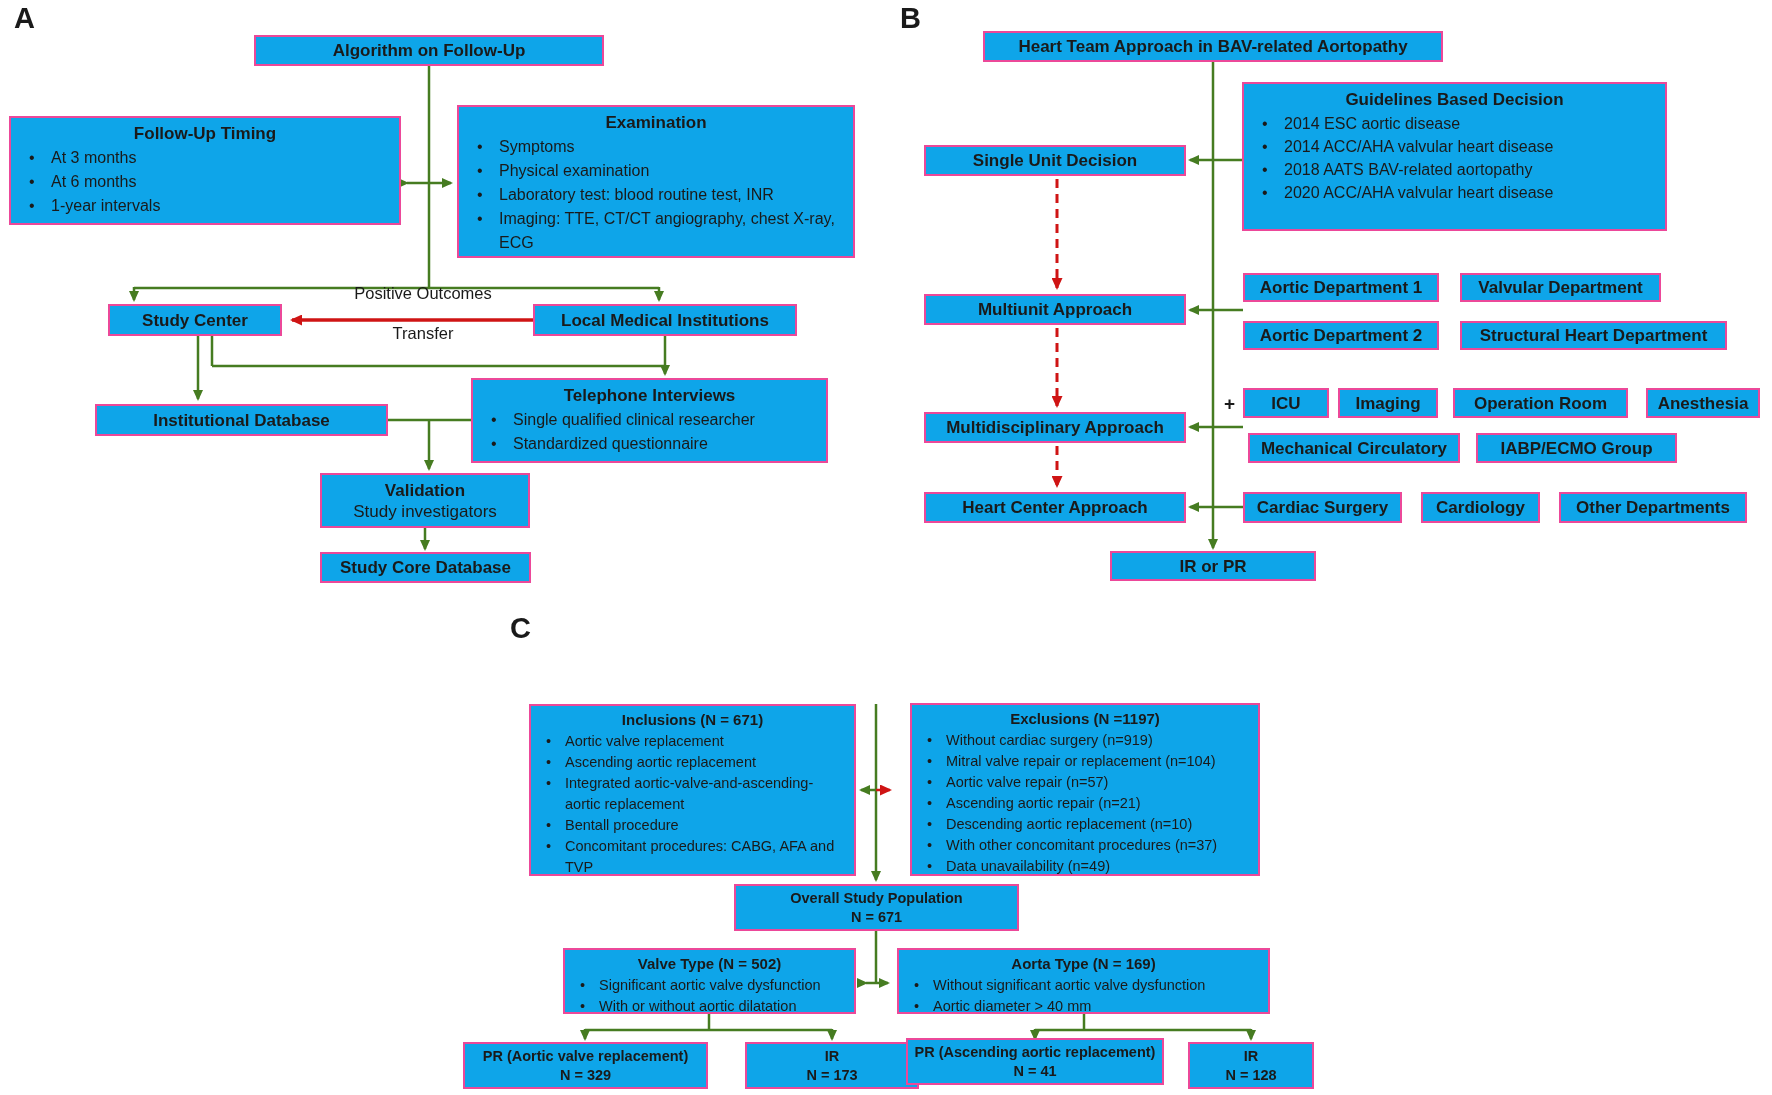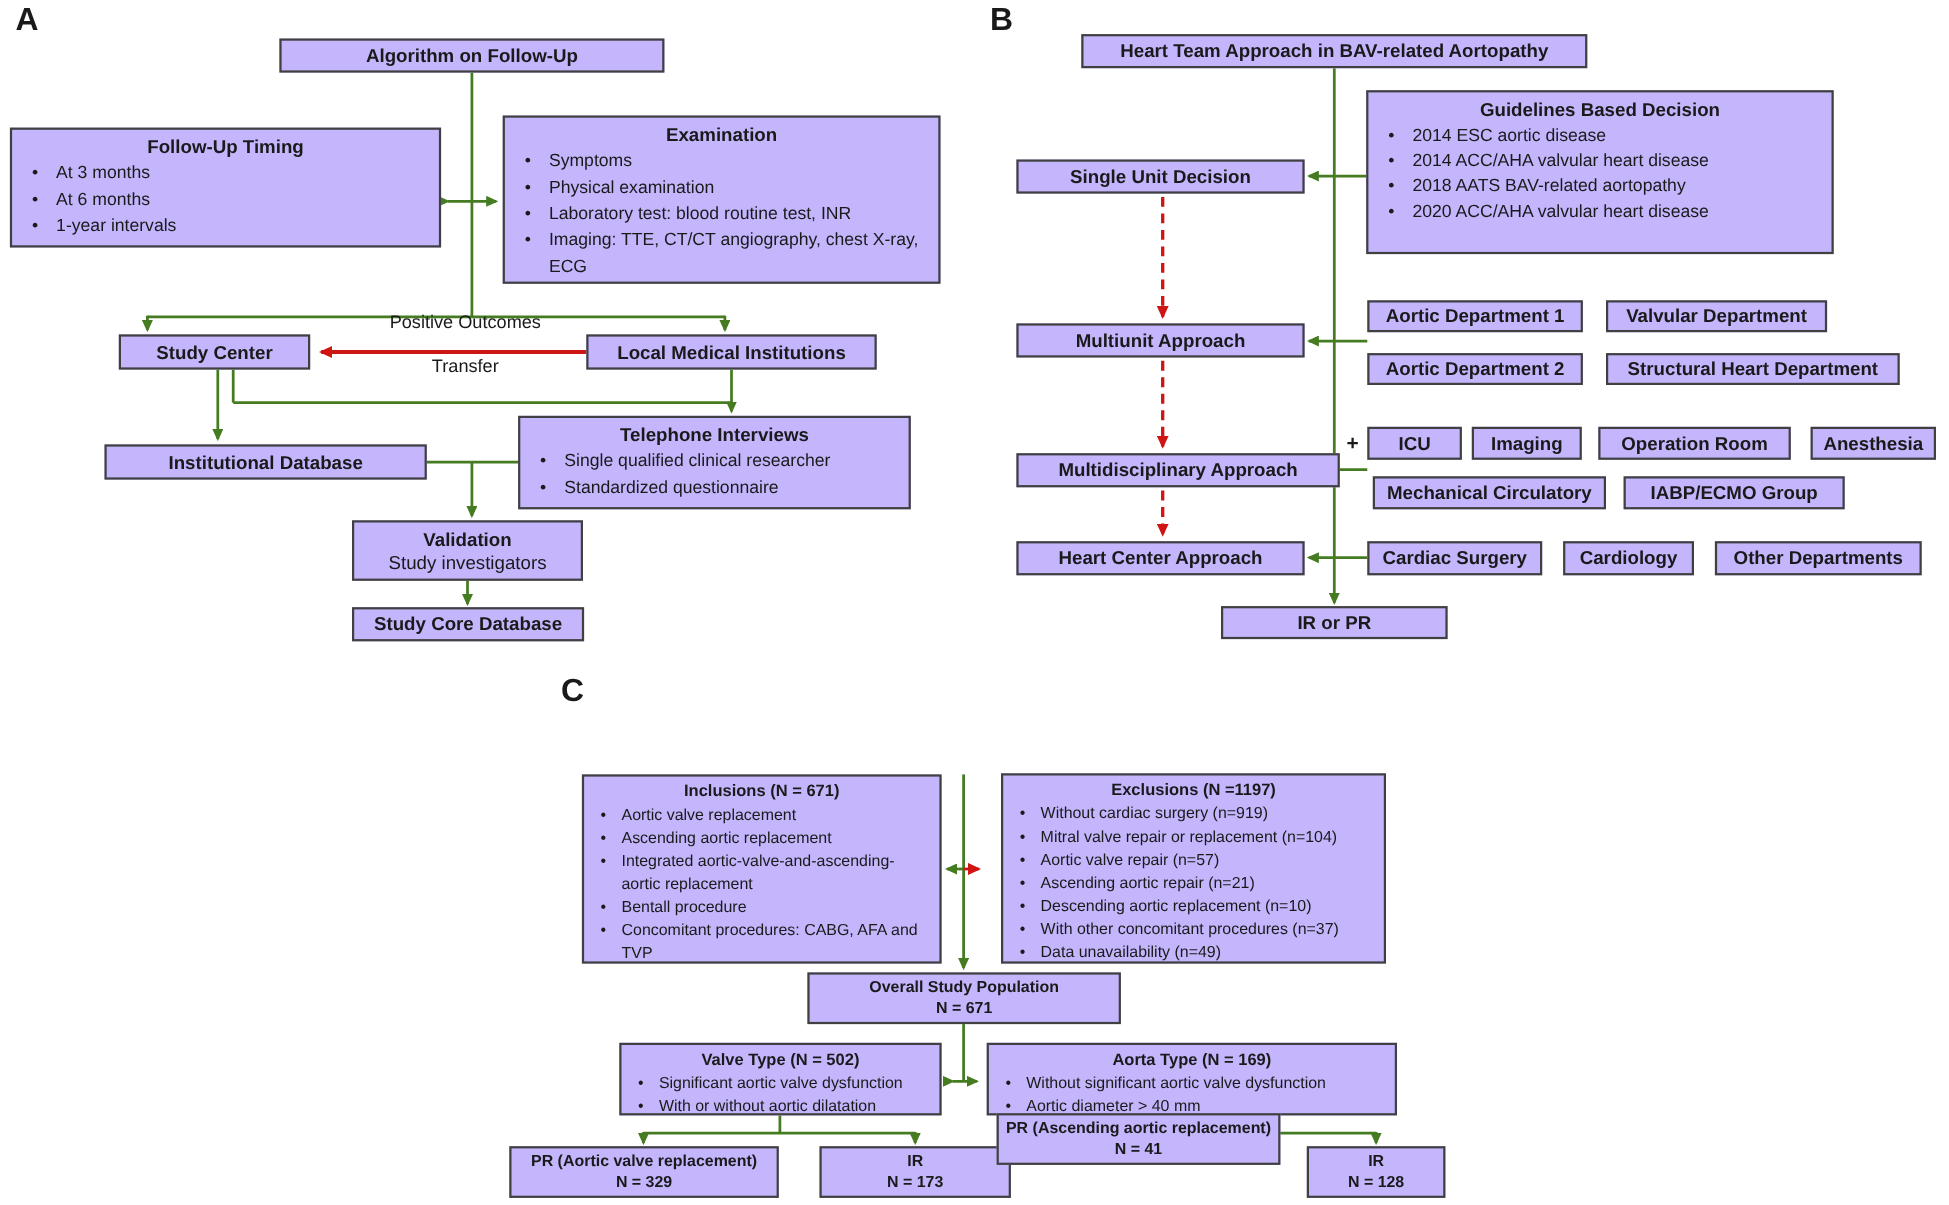"Algorithm on Follow-Up" .box { background: #c4b5fd -> #0ea5e9; border: 2px solid #404040 -> 2px solid #ec4899 }
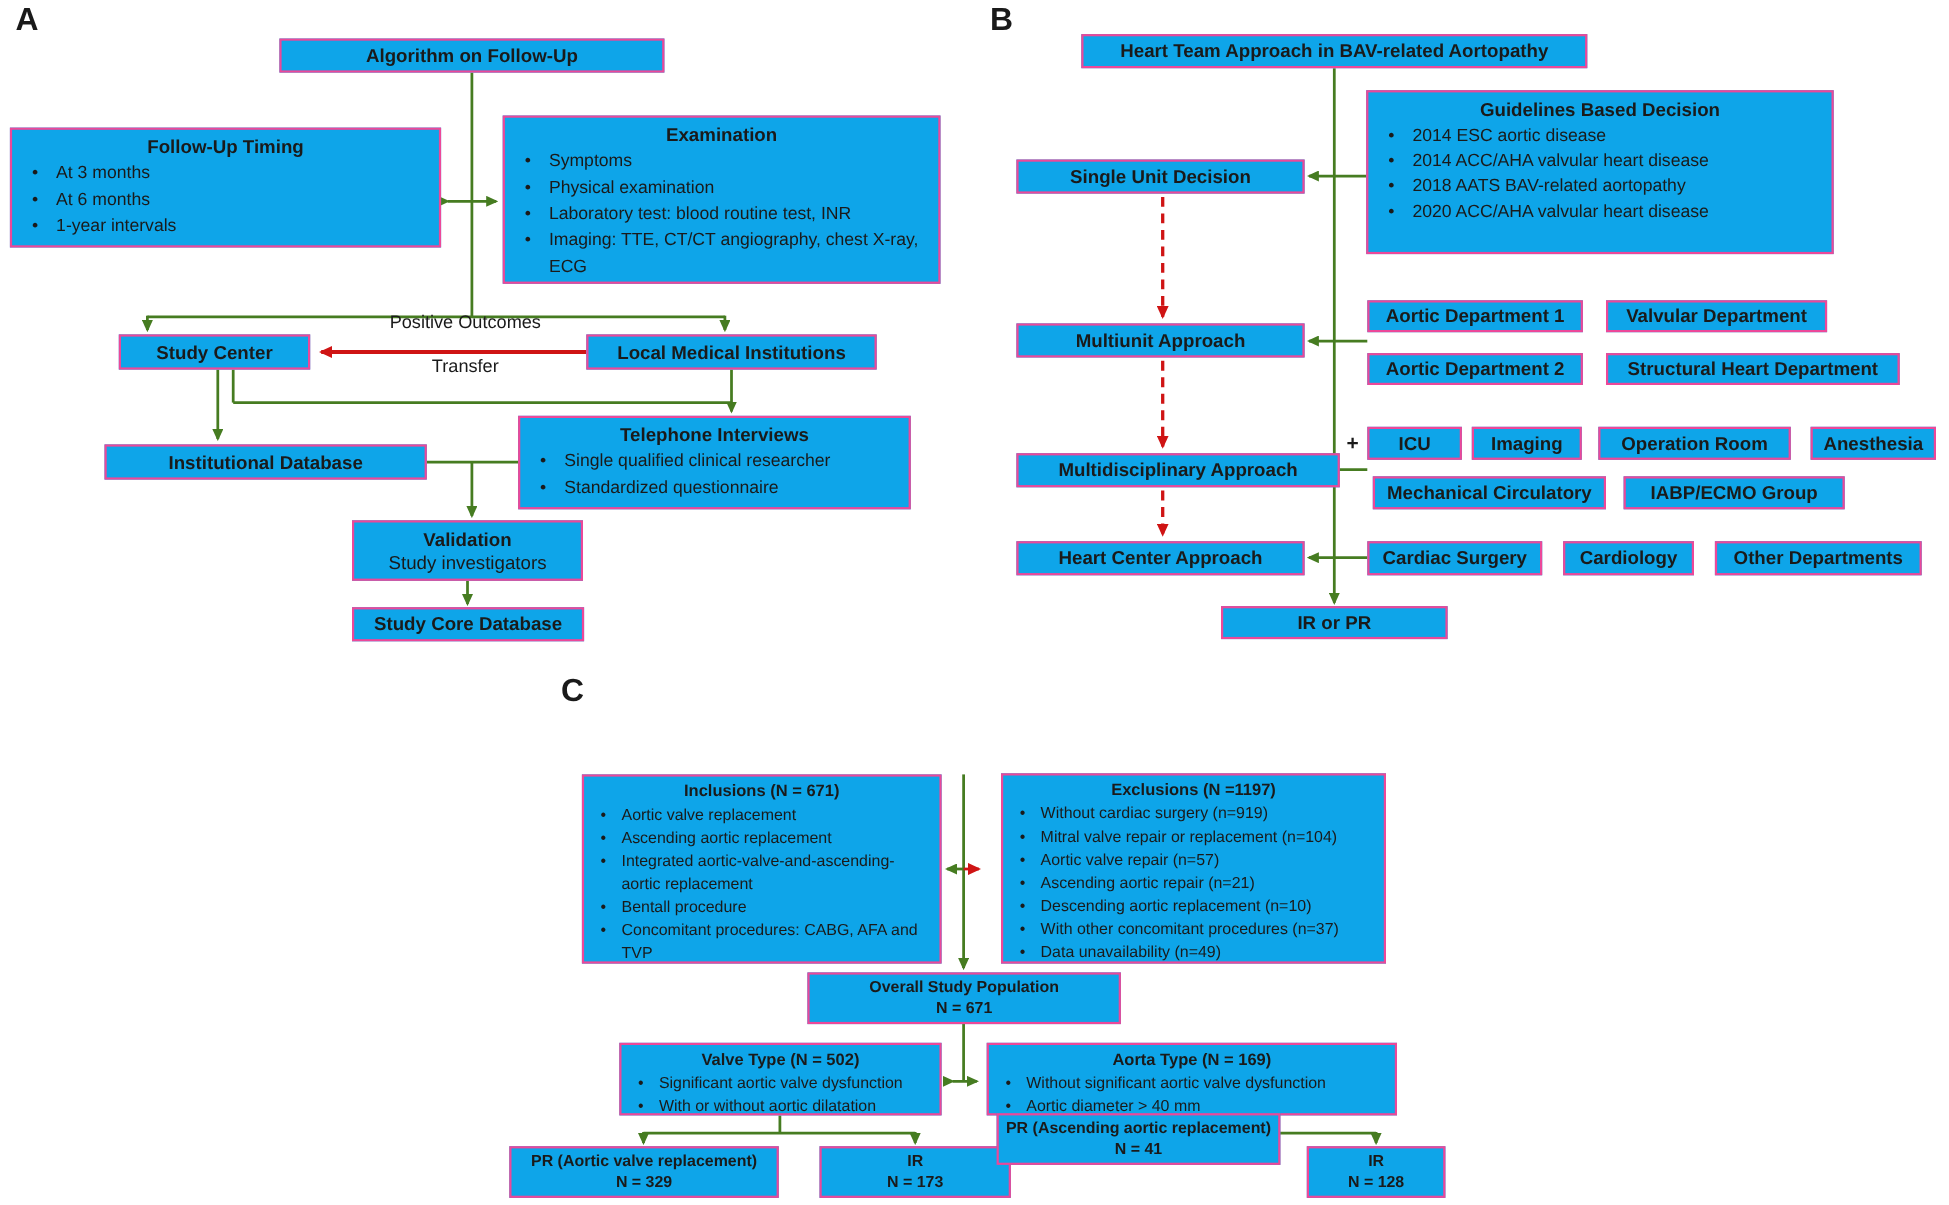"Multidisciplinary Approach" div.box { width: 294px -> 262px }
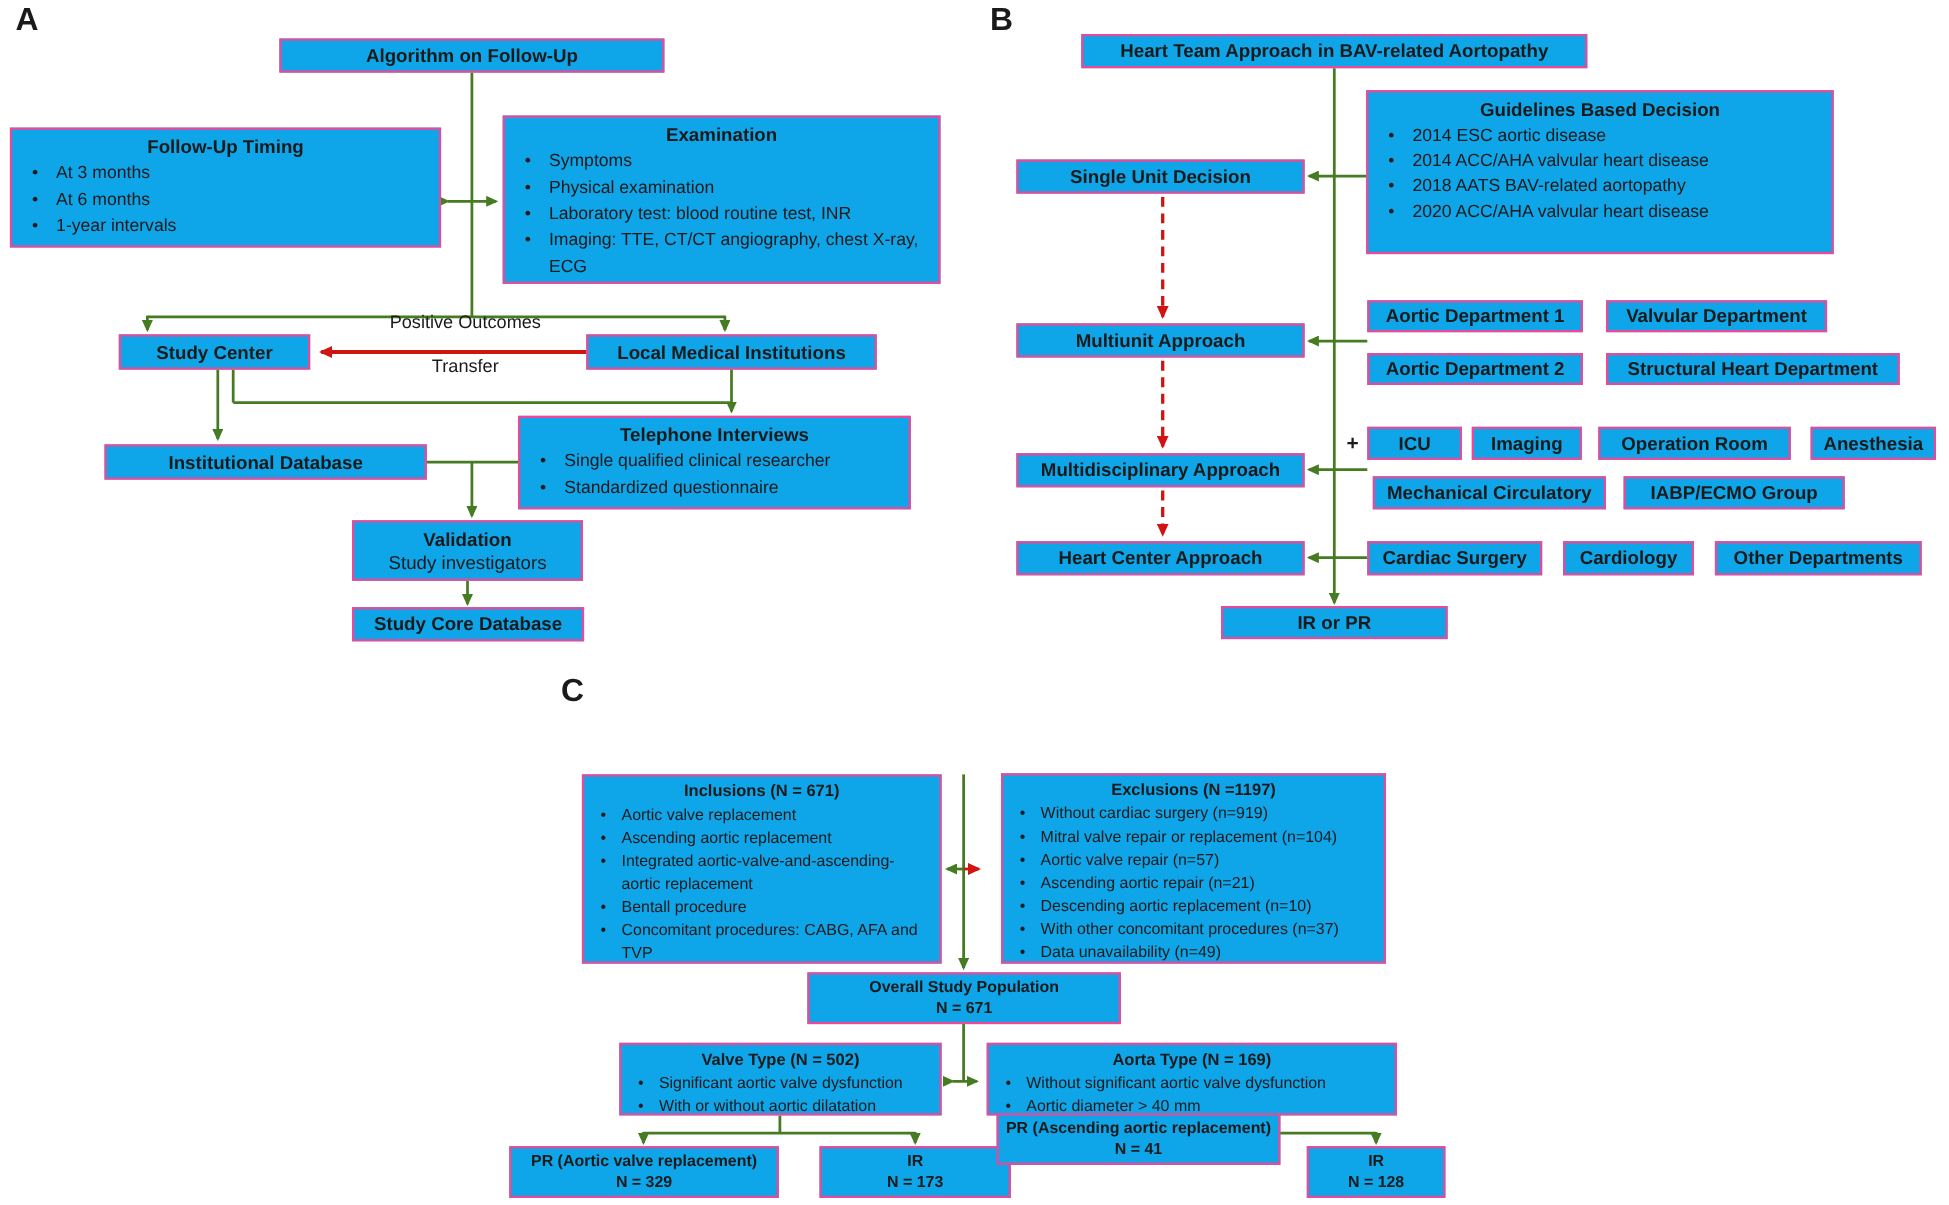"PR (Ascending aortic replacement)" div.box { top: 1012px -> 1038px }
